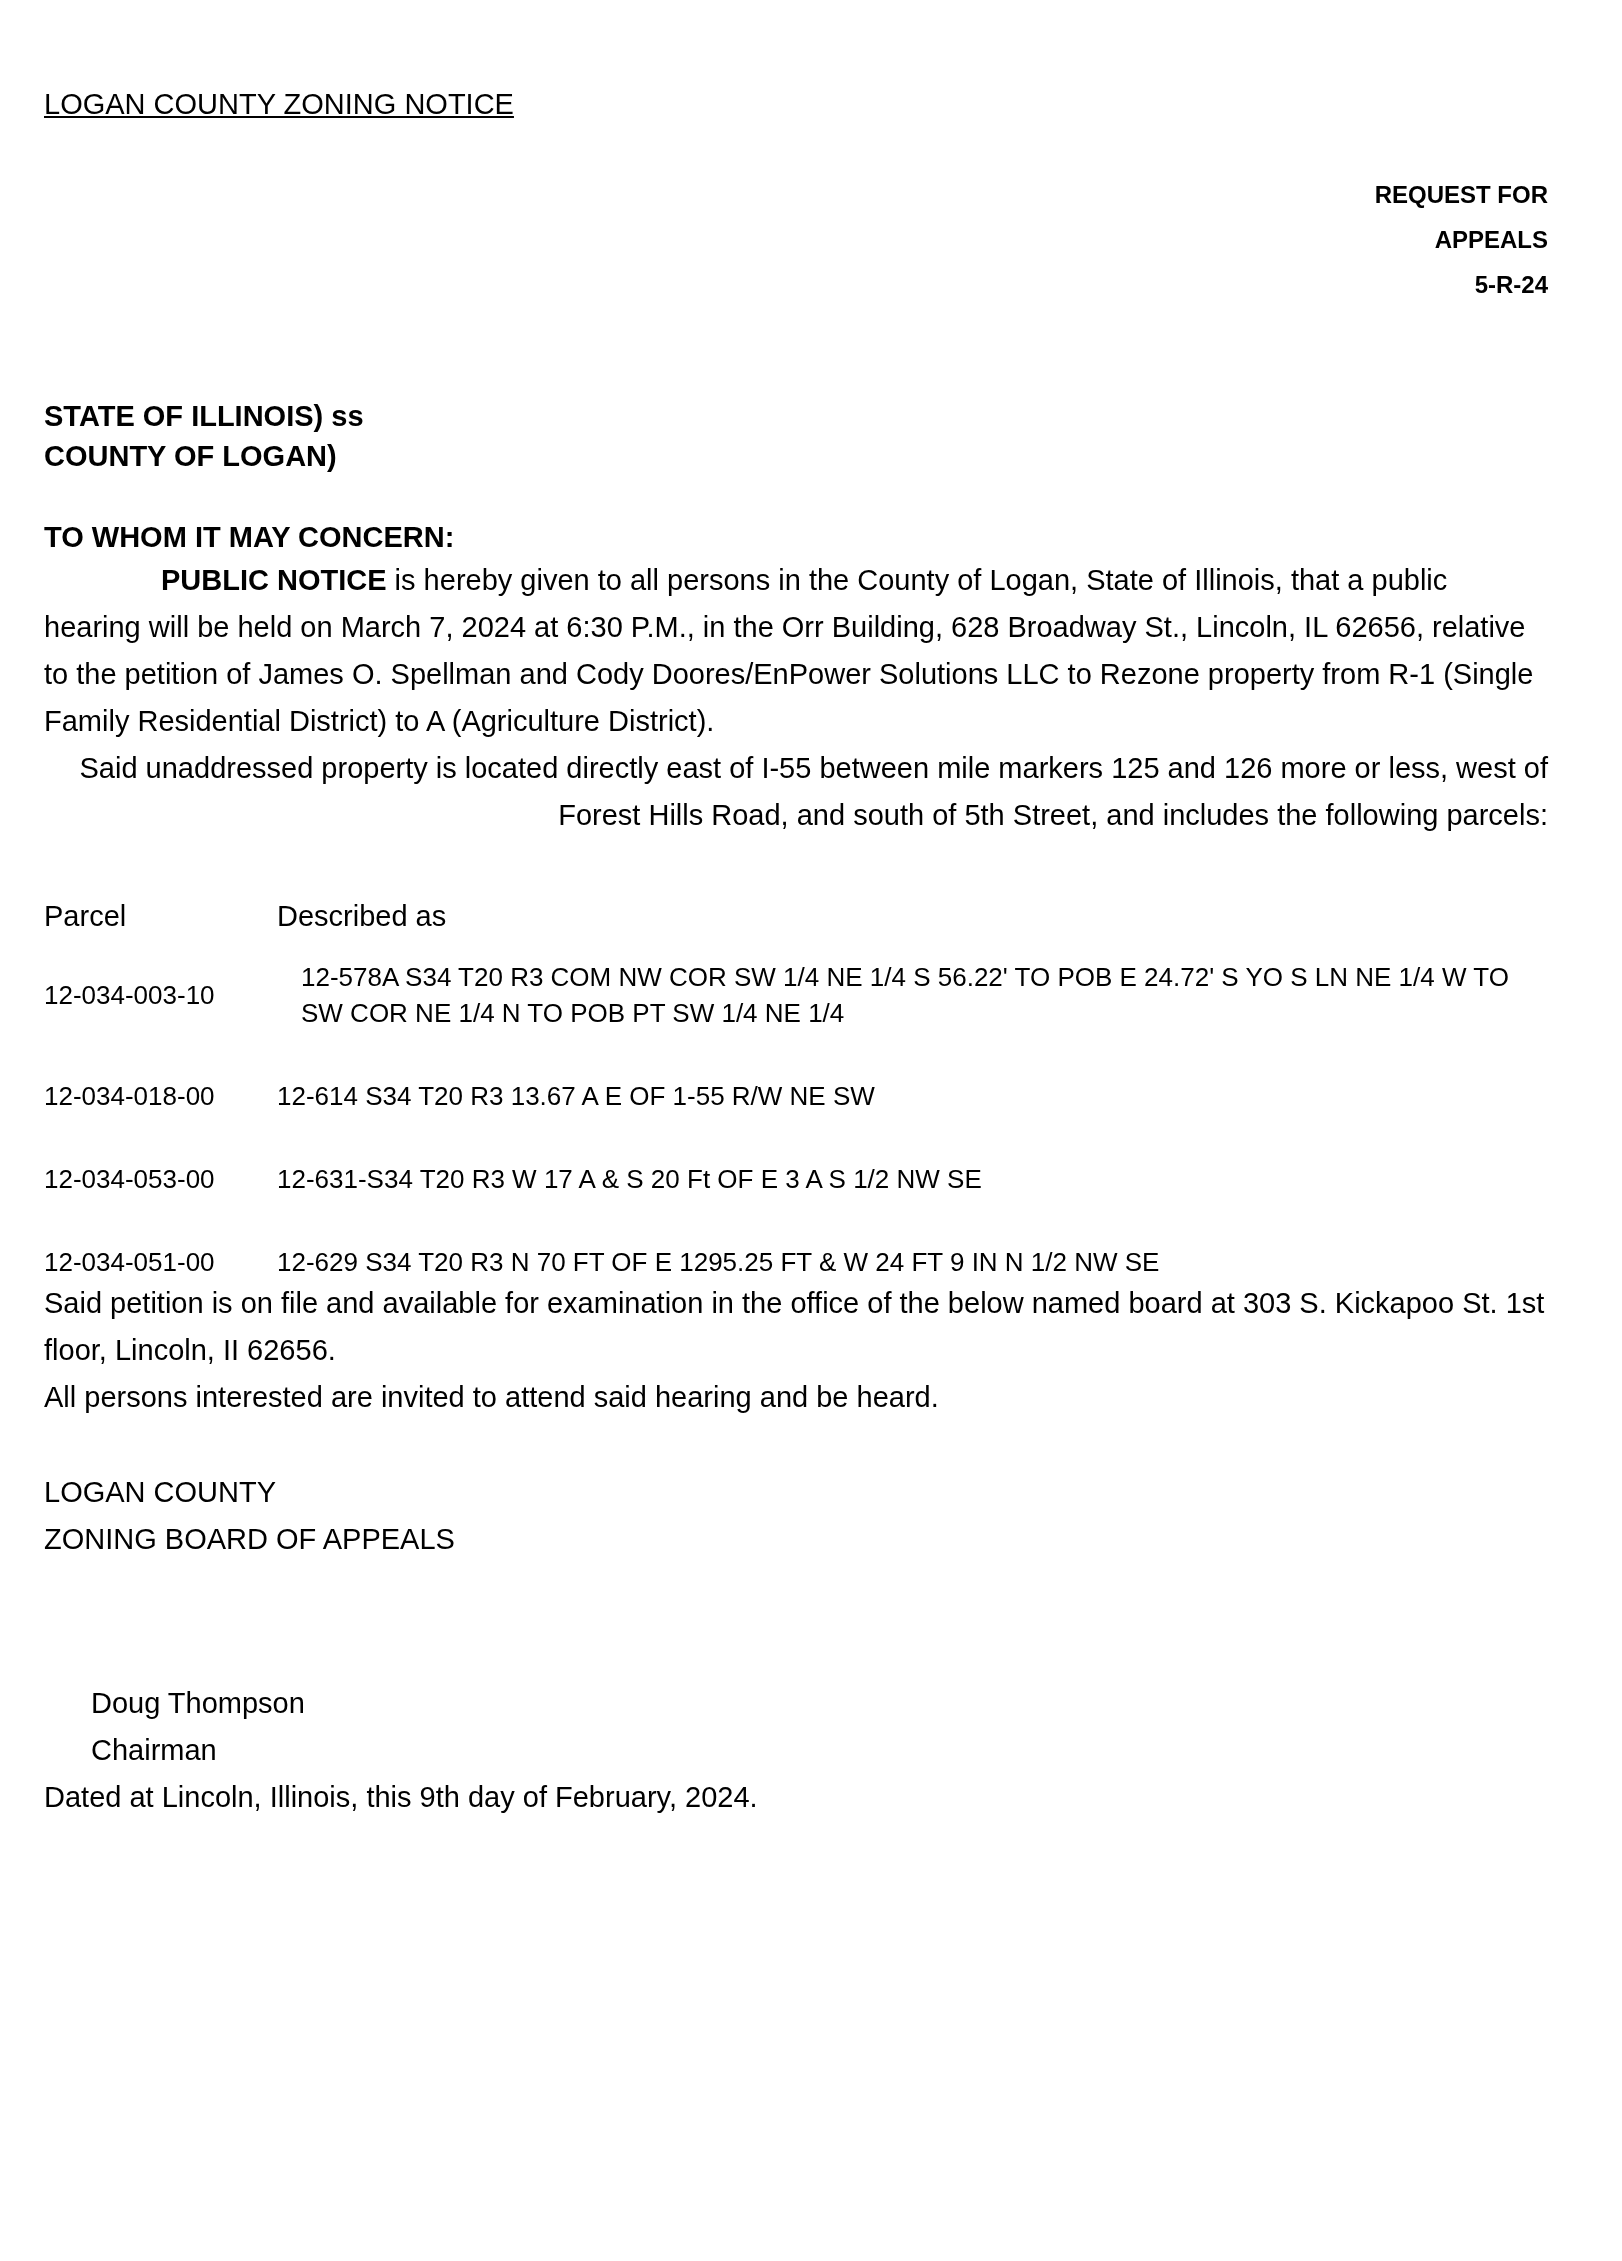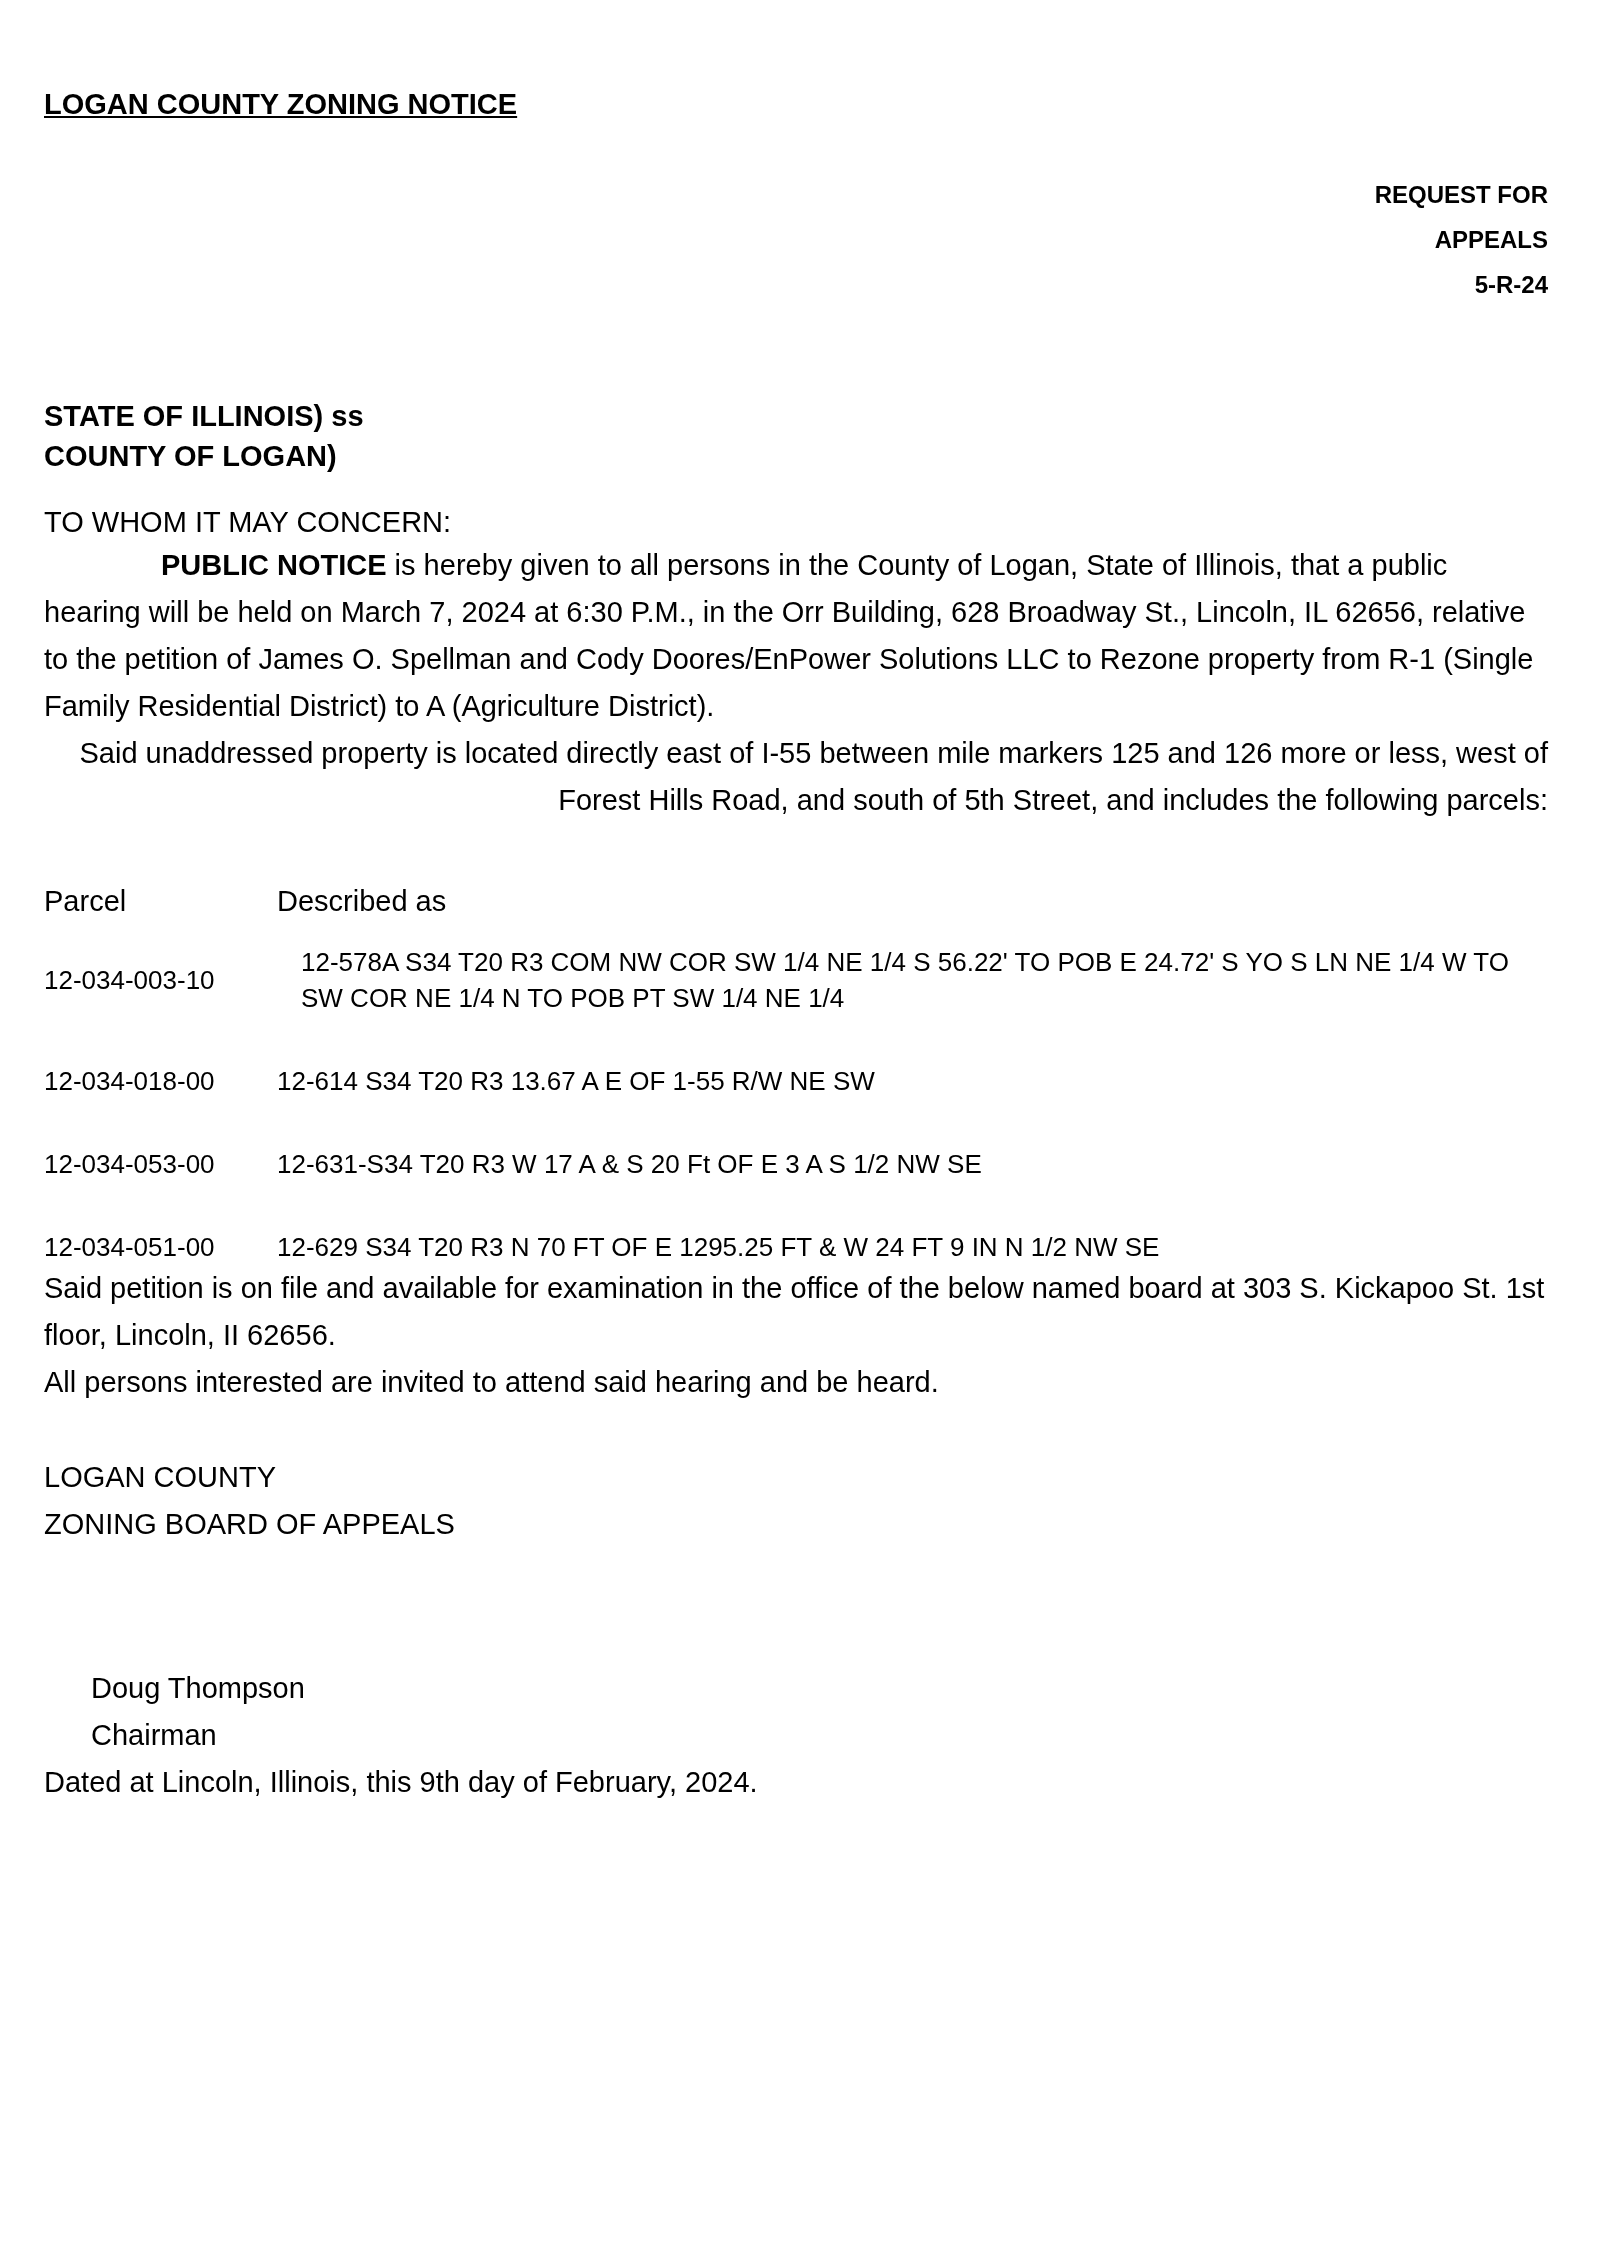"LOGAN COUNTY ZONING NOTICE" .doc-title { font-weight: bold -> normal }
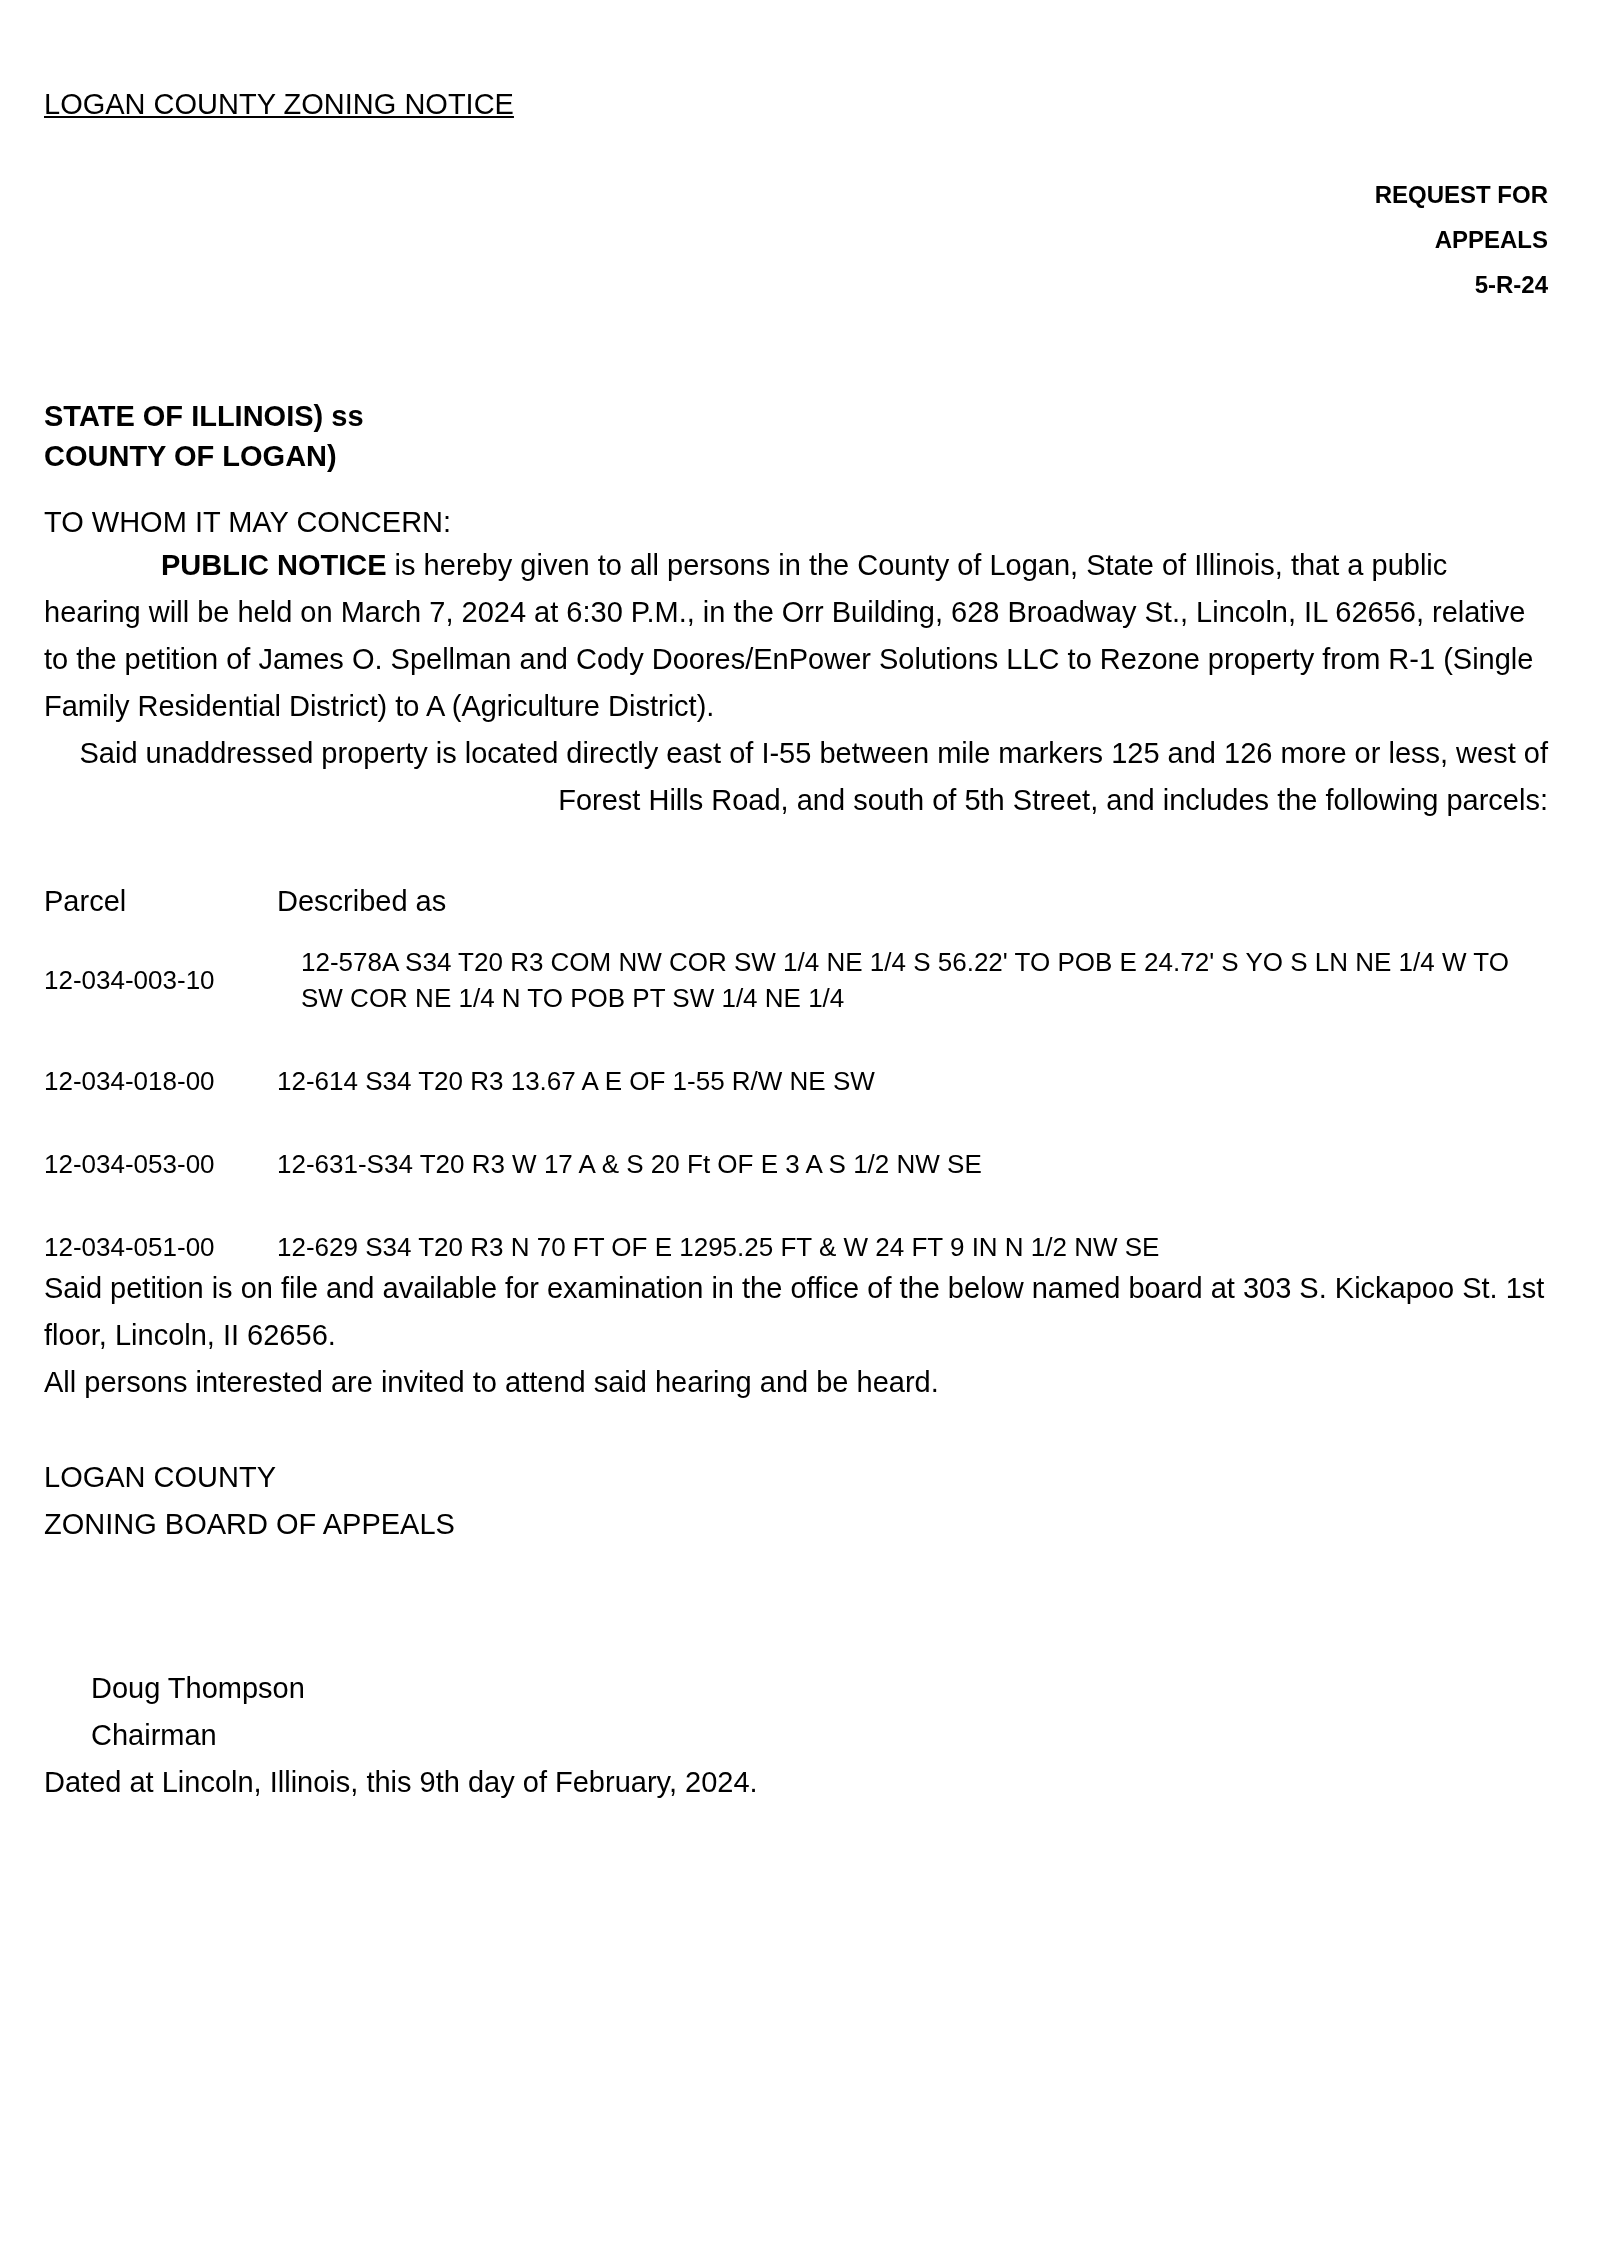"TO WHOM IT MAY CONCERN:" .salutation { font-weight: normal -> bold; margin-top: 26px -> 41px }
